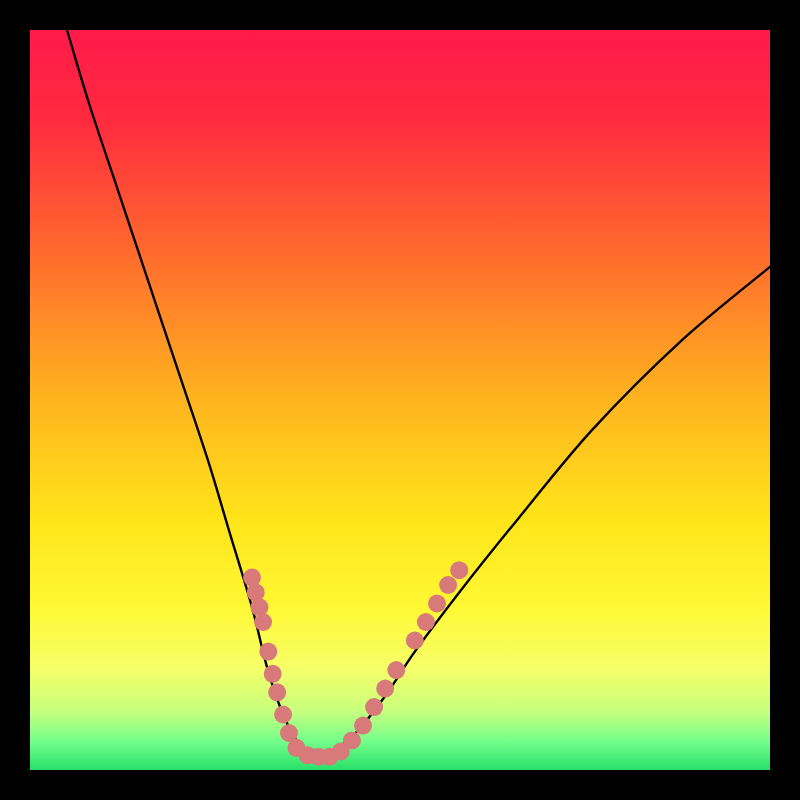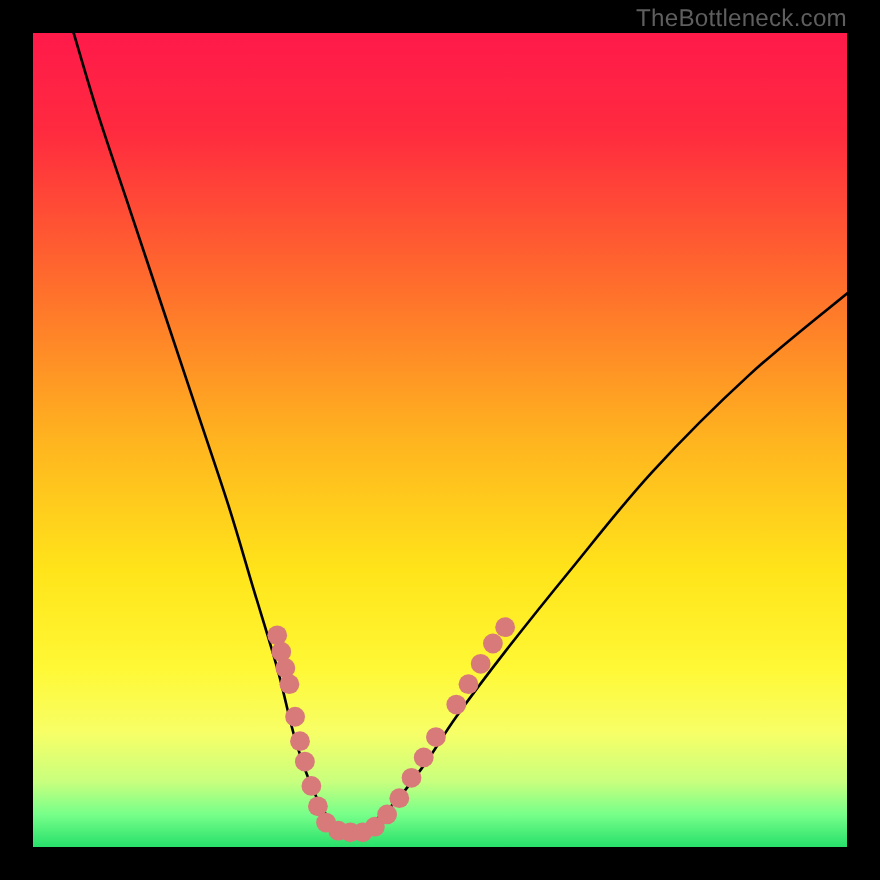"TheBottleneck.com" div.watermark { html: <div>TheBottleneck.com</div> -> none }
